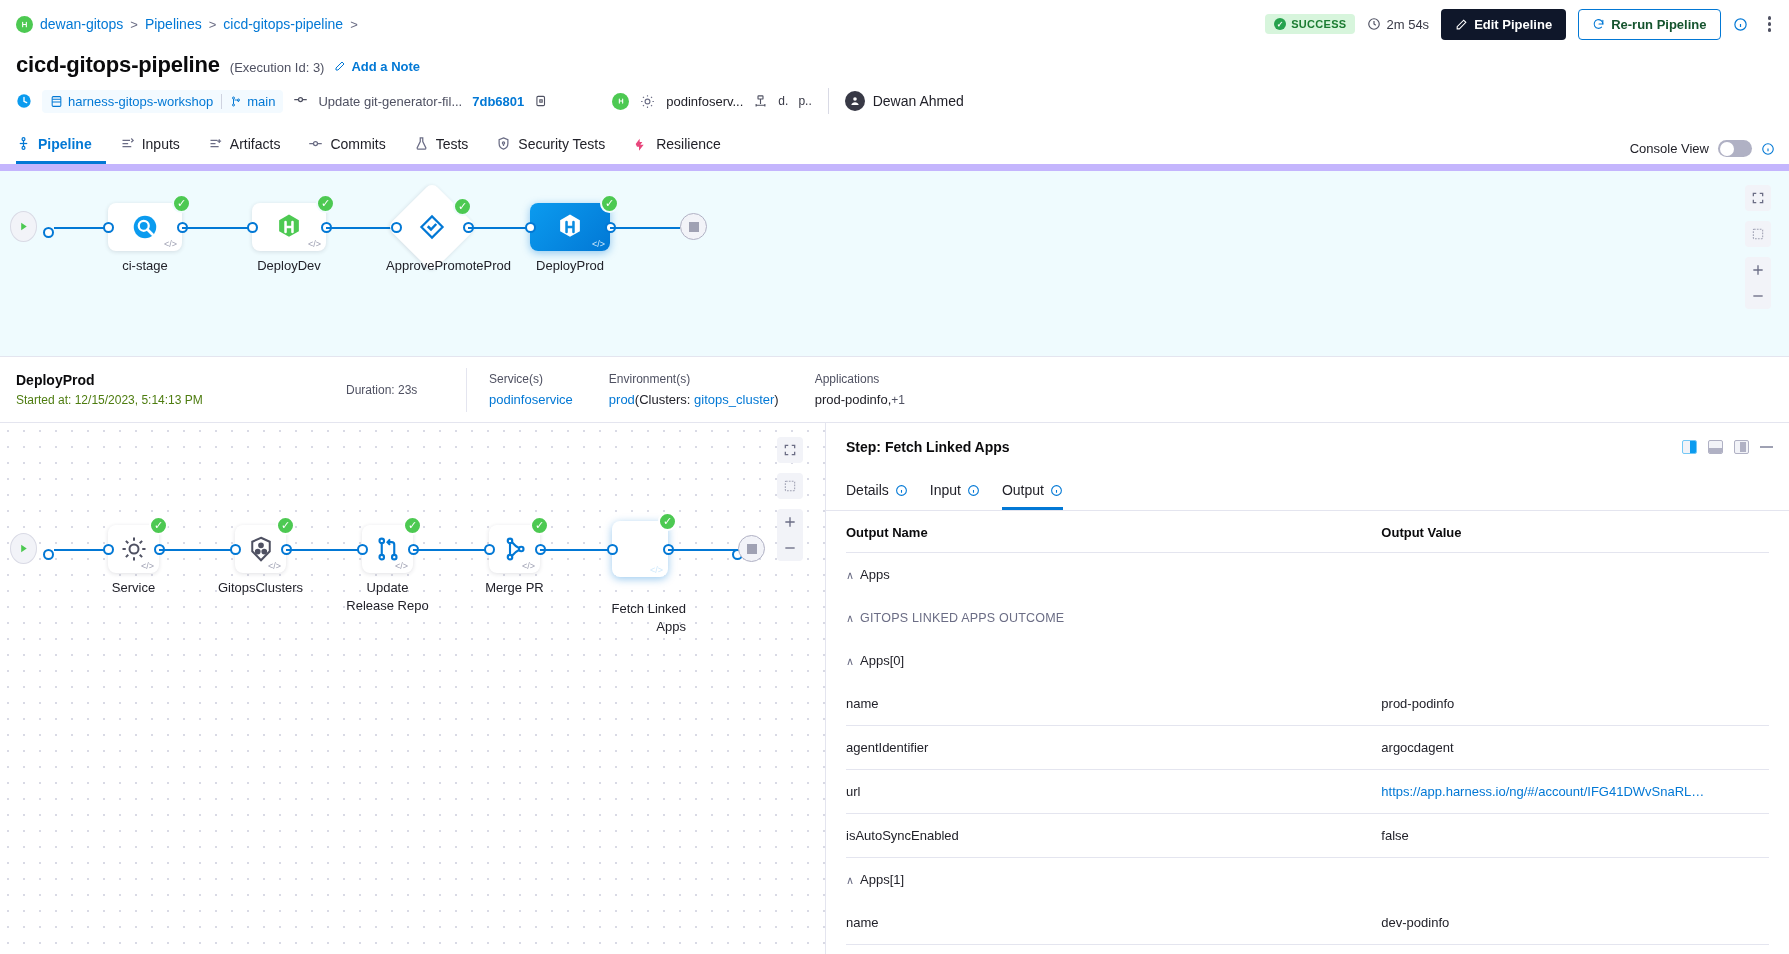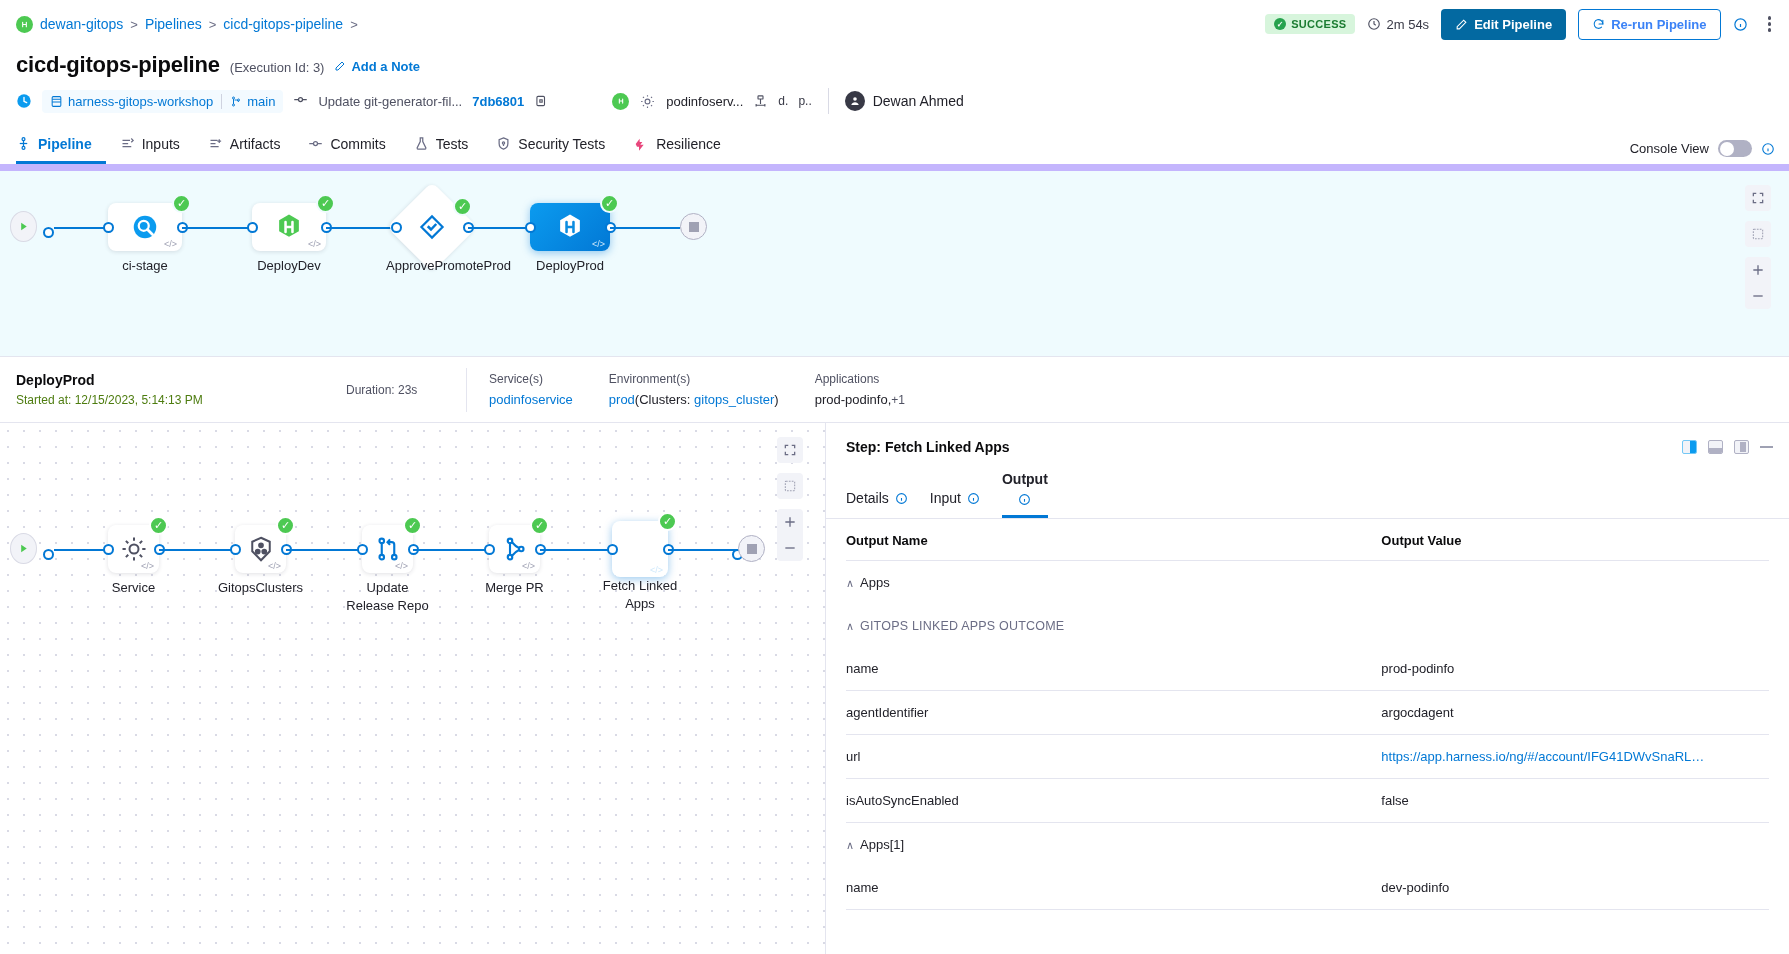"Edit Pipeline" .btn-primary { background: #0369a1 -> #0f172a }
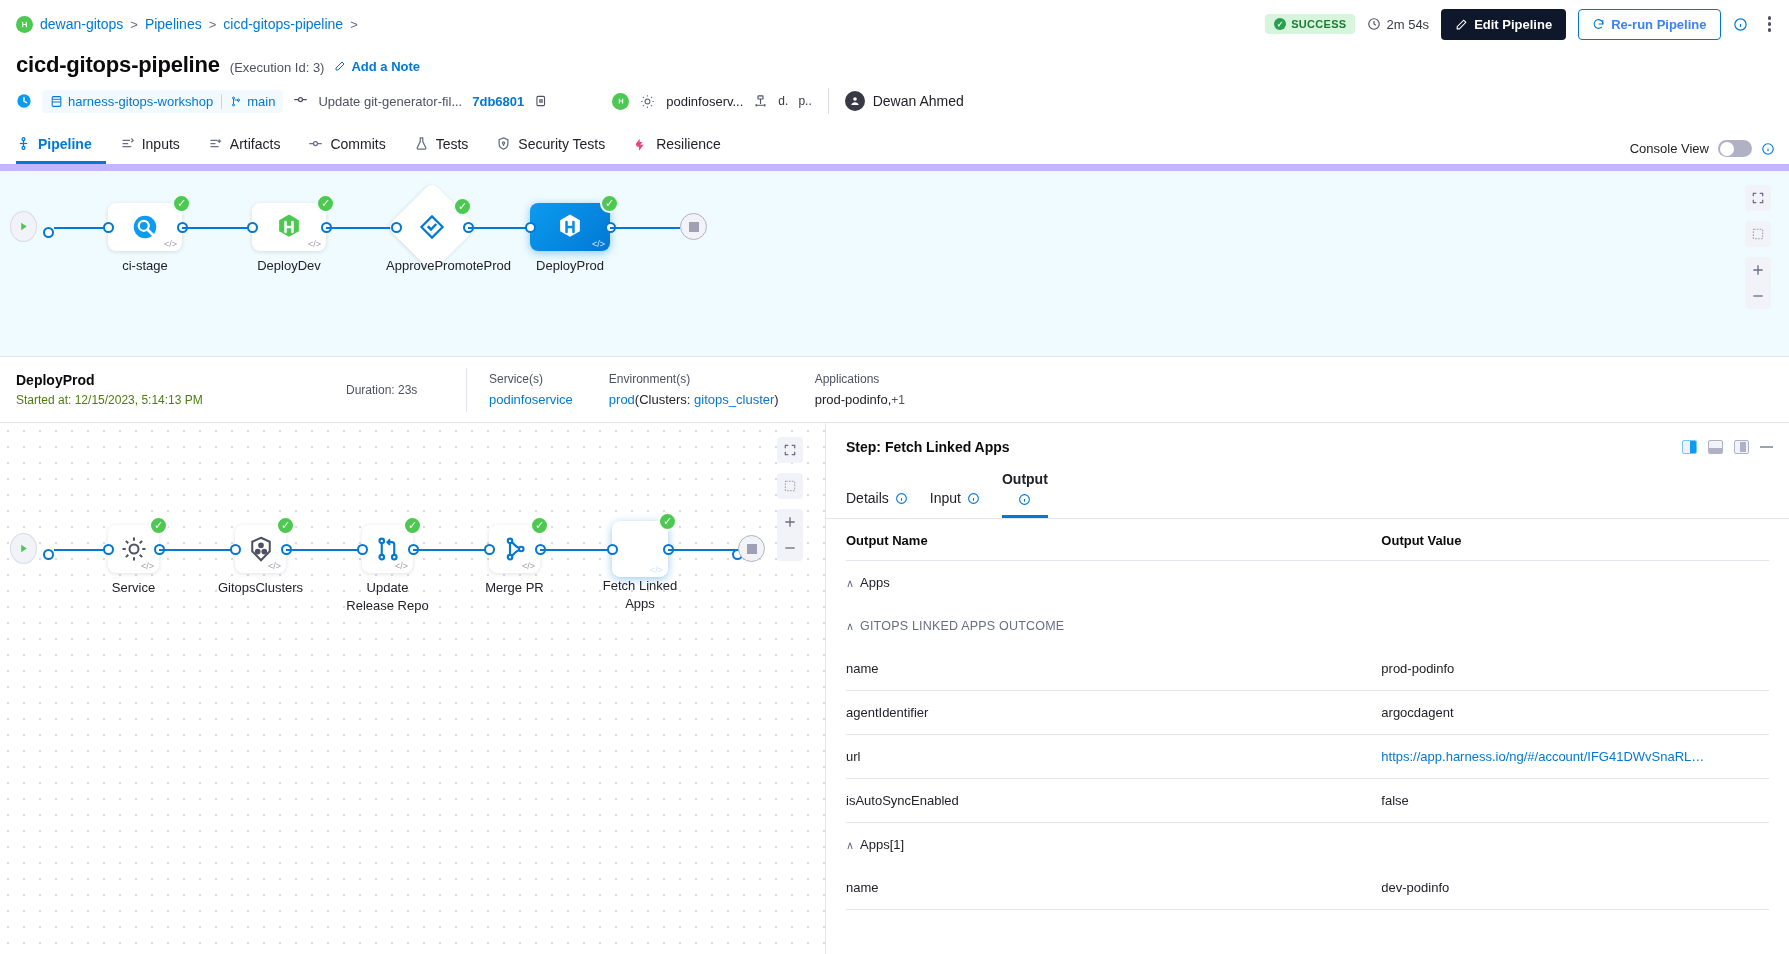"Re-run Pipeline" .btn-outline { color: #3b82f6 -> #14532d }
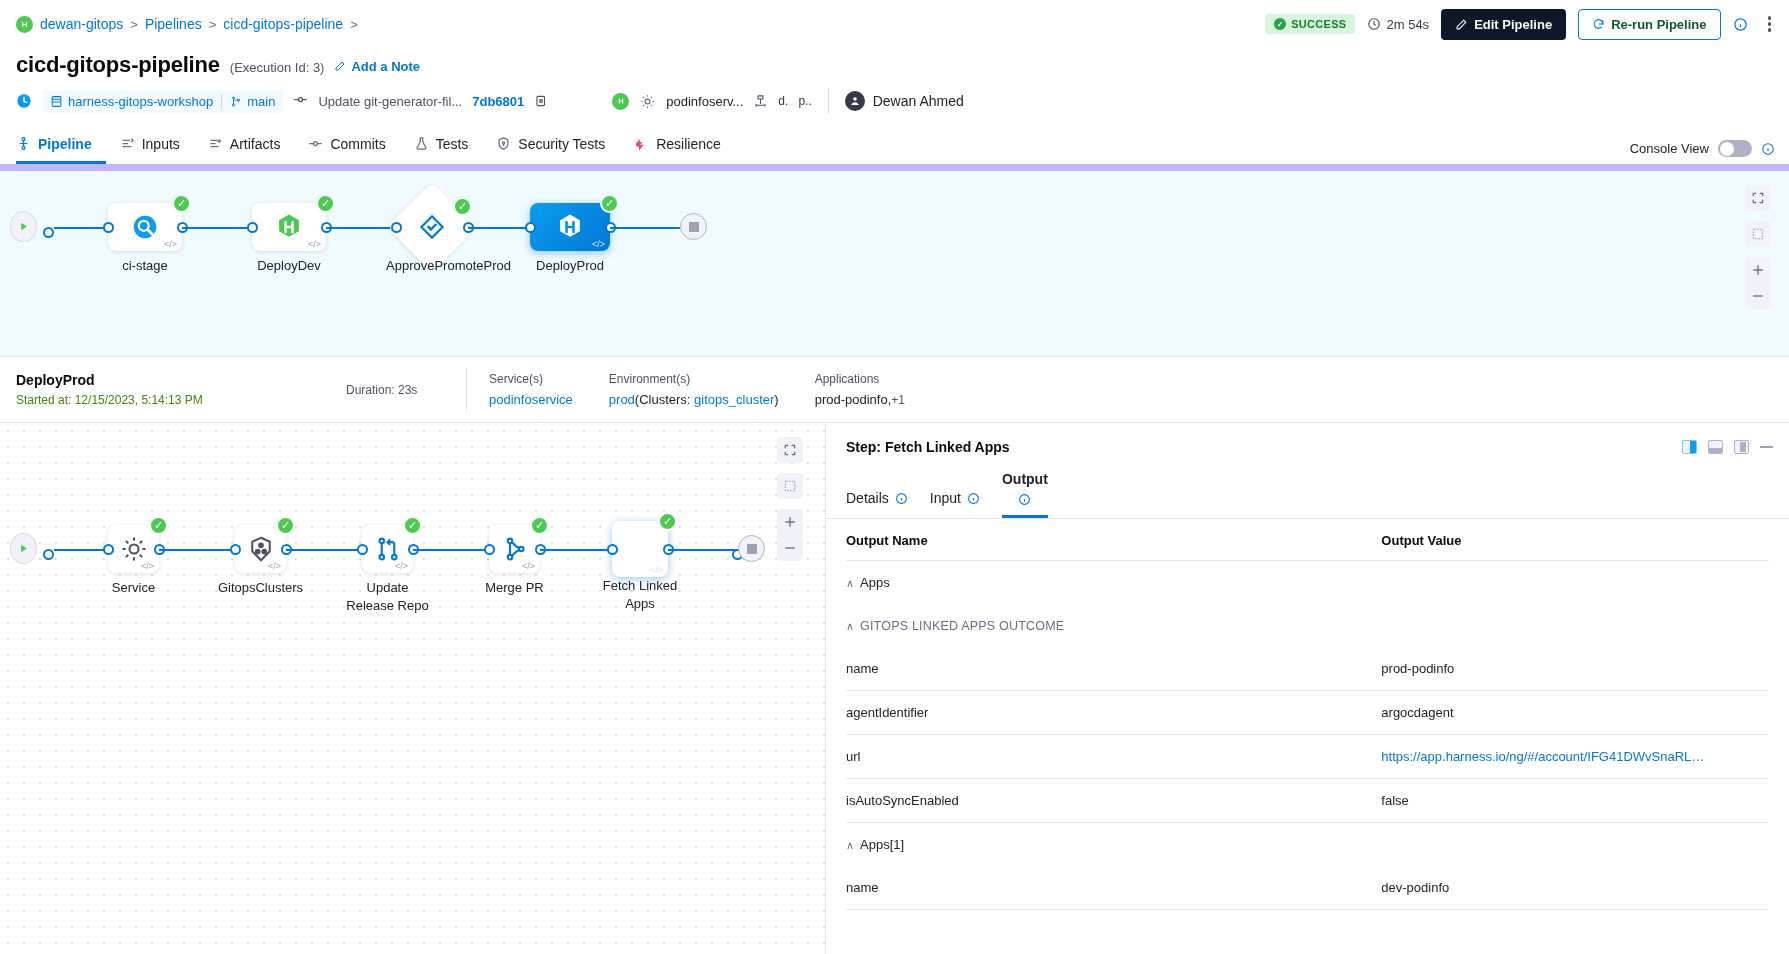"Output" .ptab.active { flex-direction: column -> none; font-weight: 700 -> 400 }
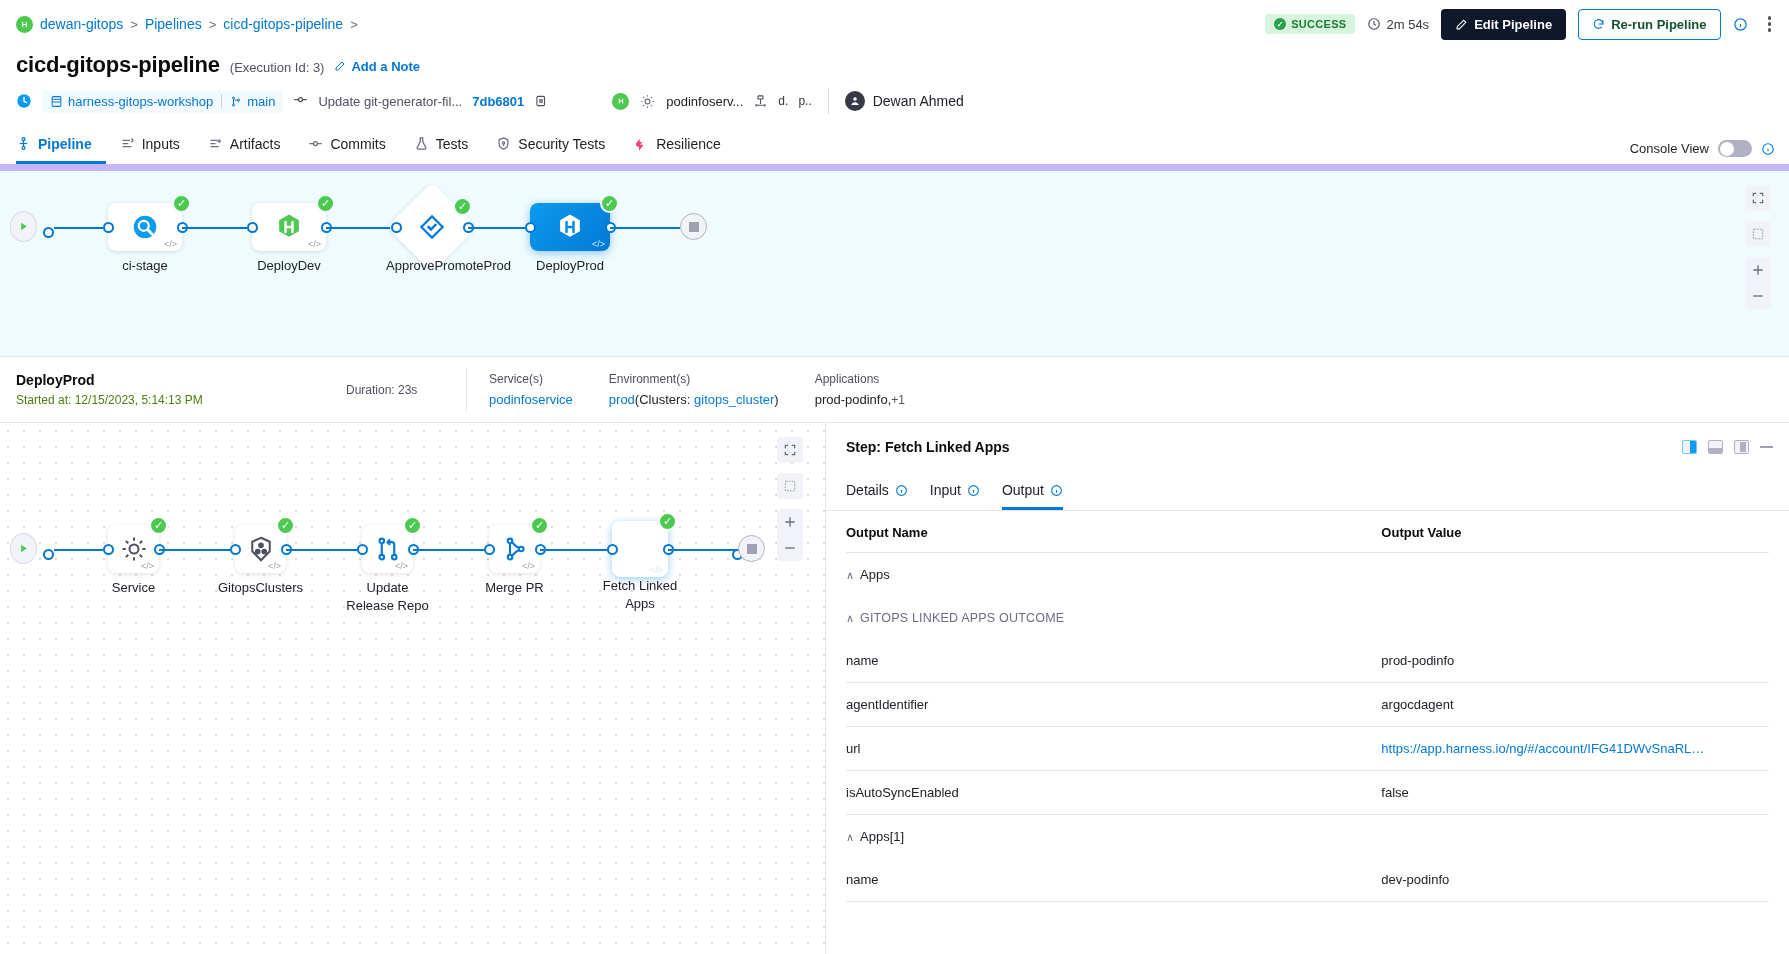"Fetch Linked Apps" div.node-label { text-align: none -> right; top: 56px -> 79px }
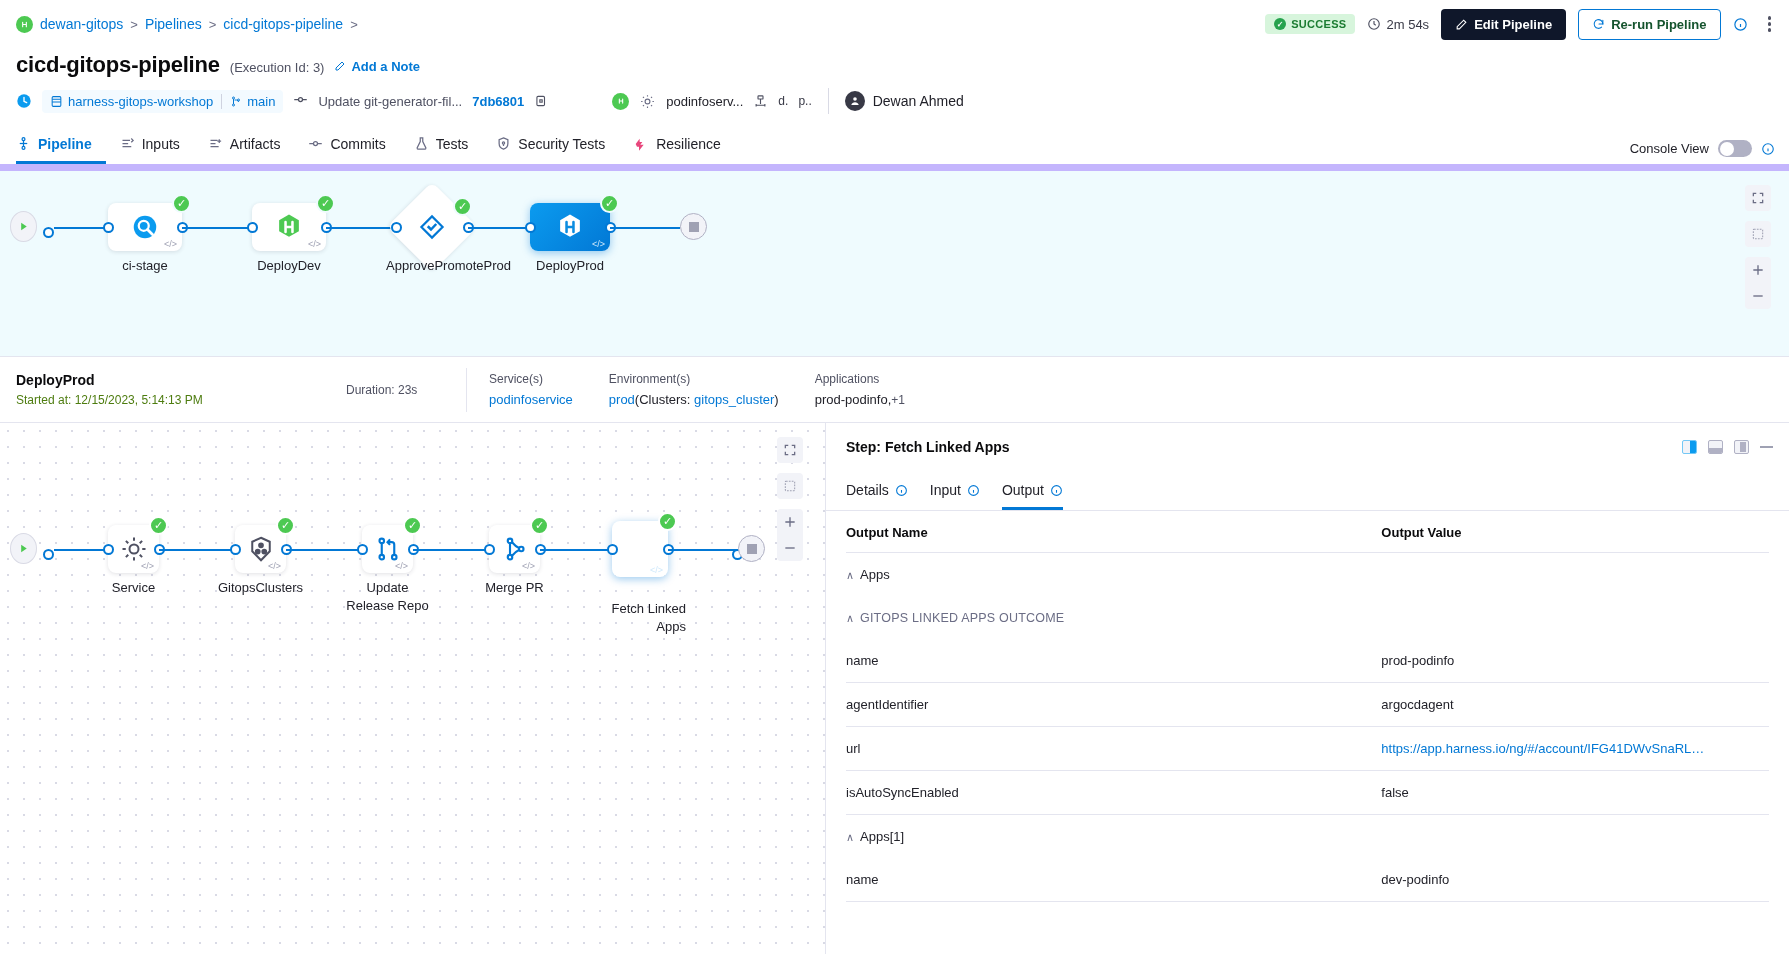"∧ Apps[0]" tr { html: none -> <tr> <td><span>∧</span><span>Apps[0]</span></td> <td></td> </tr> }
